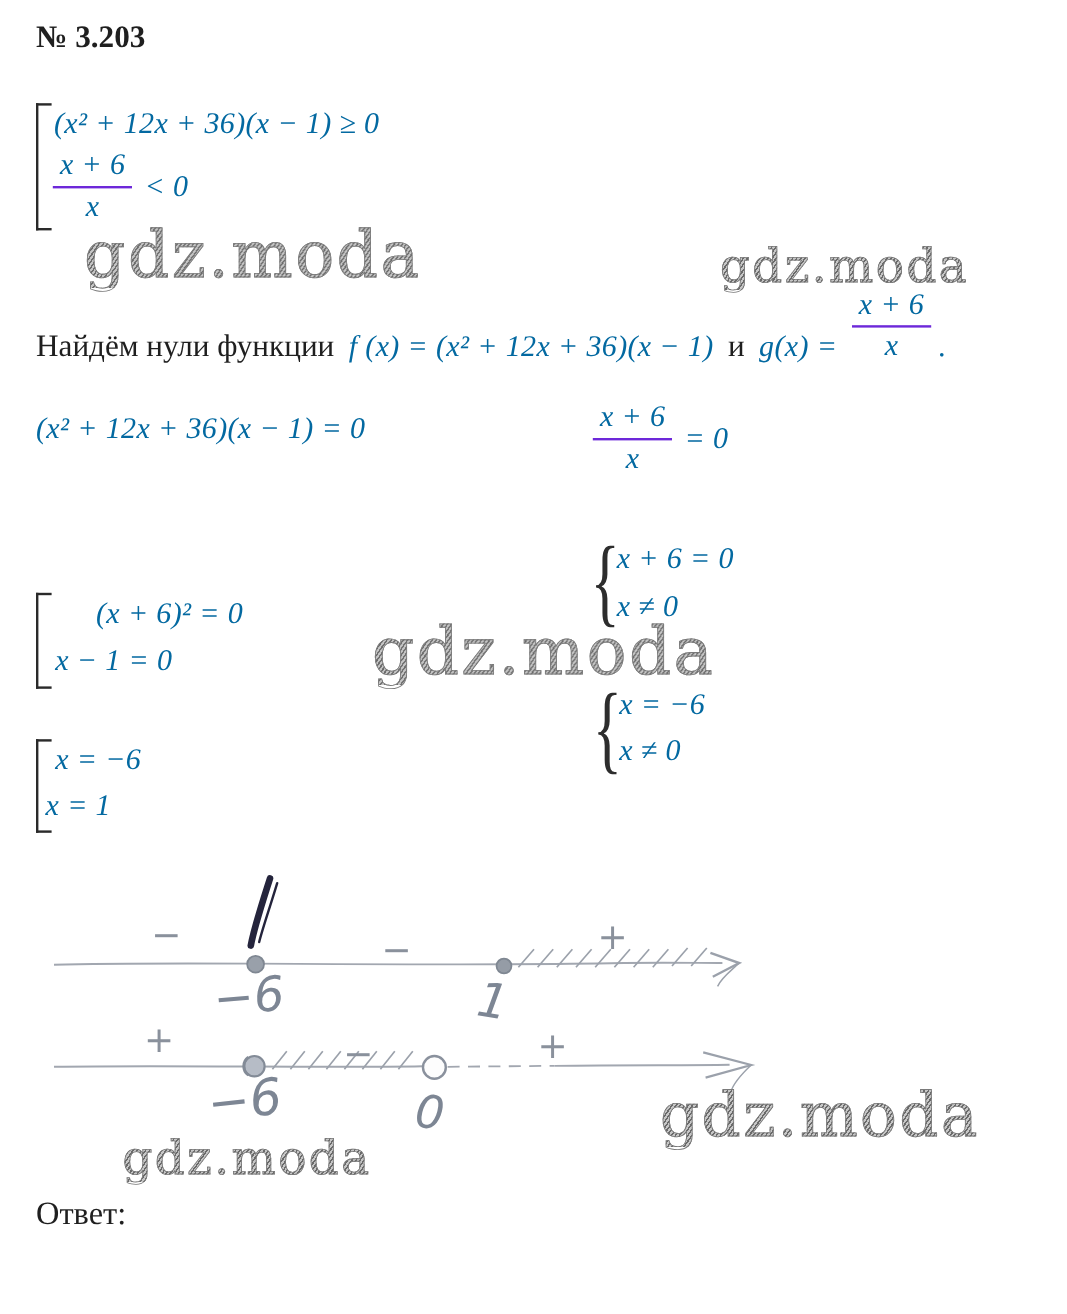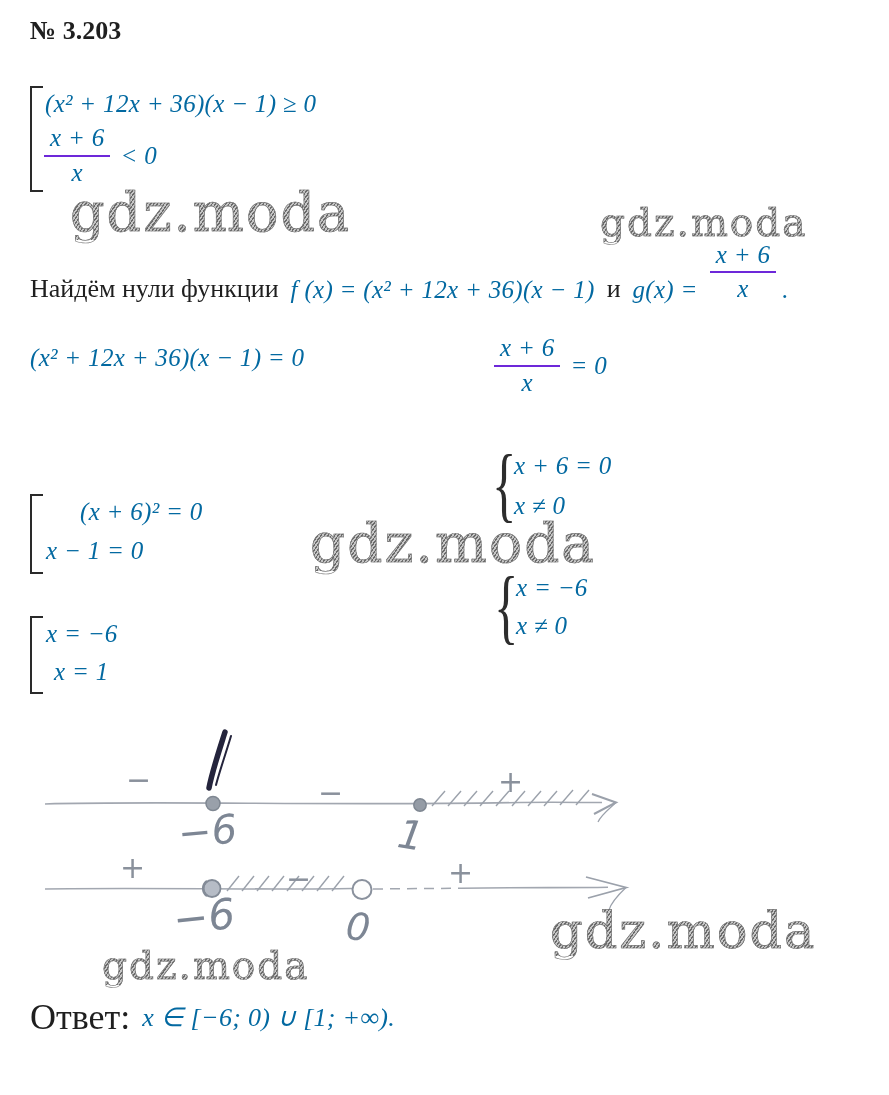"x = 1" div.abs { left: 54px -> 38px }
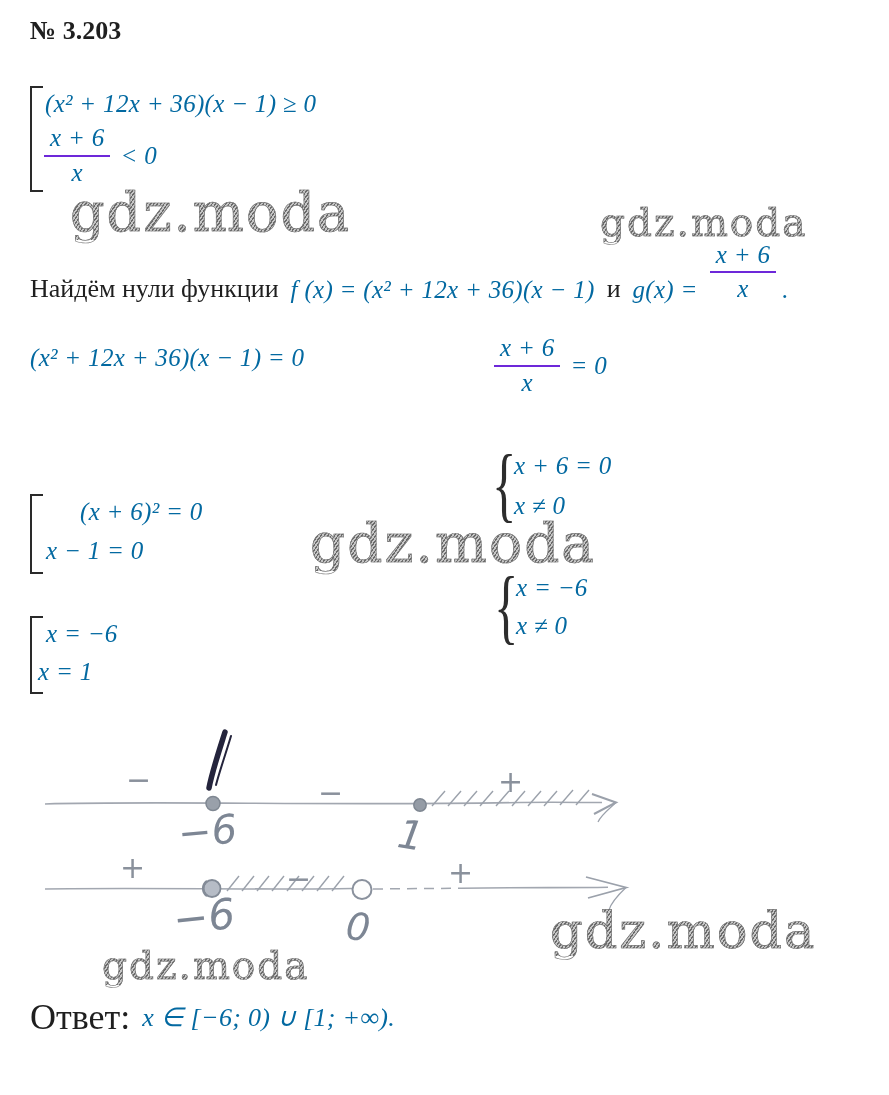"Ответ:" span.text { font-size: 36px -> 27px }
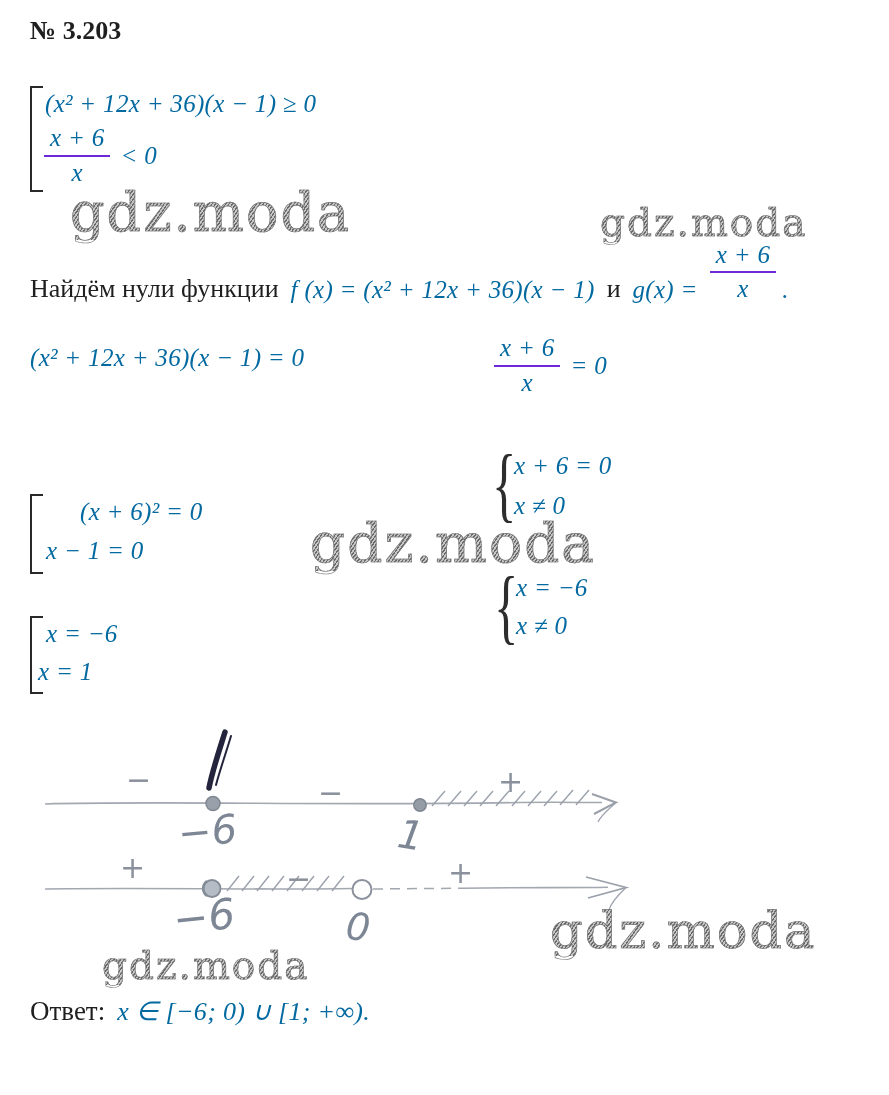"x ∈ [−6; 0) ∪" span.math { html: <span>x ∈ [−6; 0) ∪ [1; +∞).</span> -> none }
